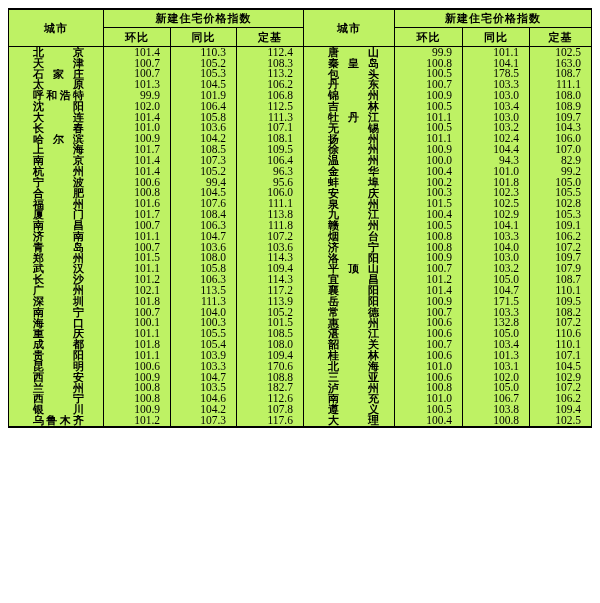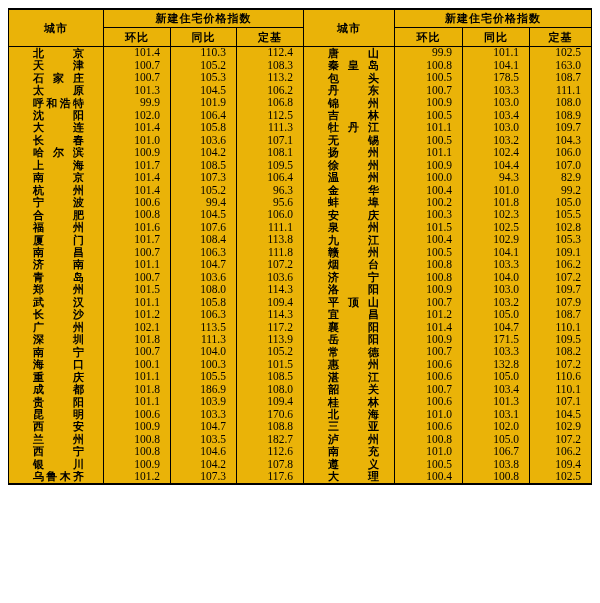"城市" .table { background: #eab308 -> #bef264; height: 477px -> 420px }
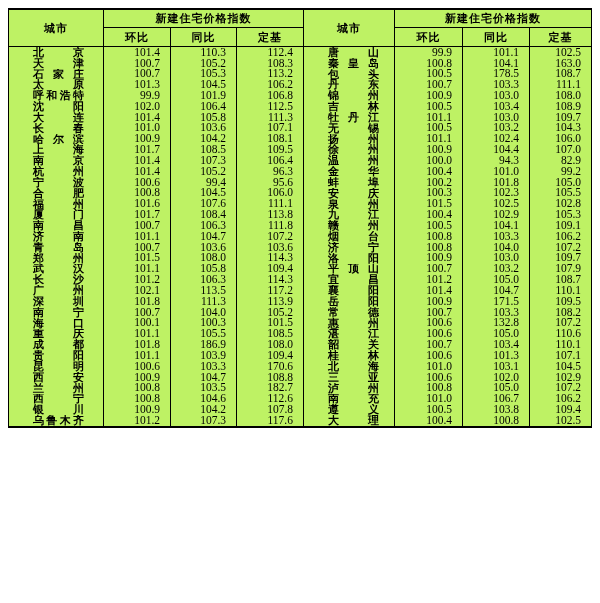"186.9" div.cell { text: 186.9 -> 105.4 }
